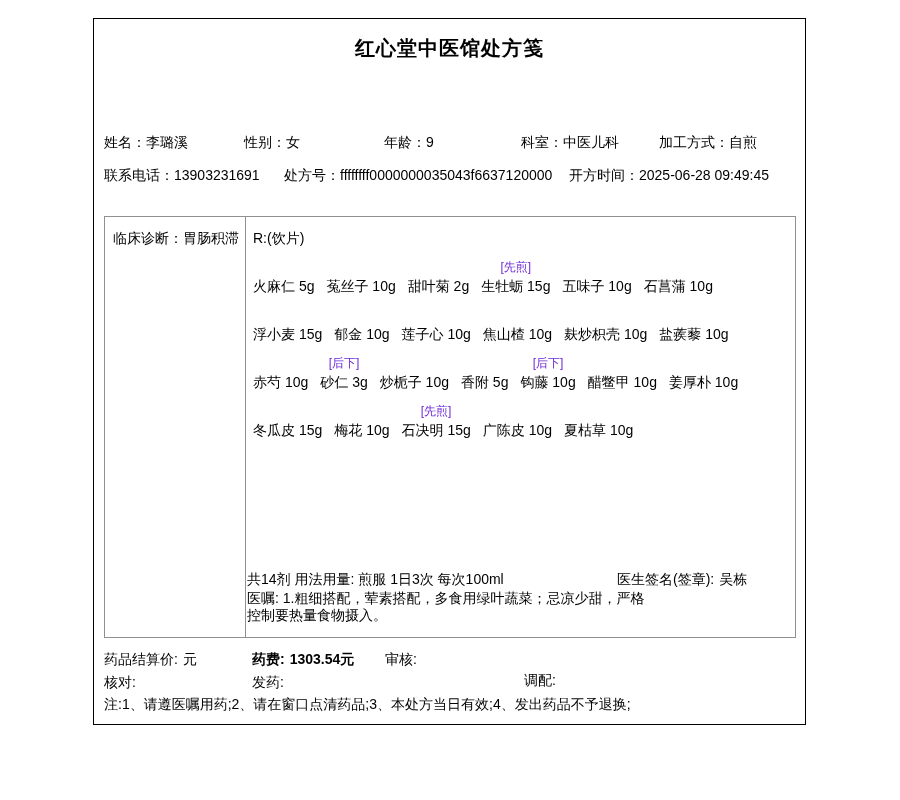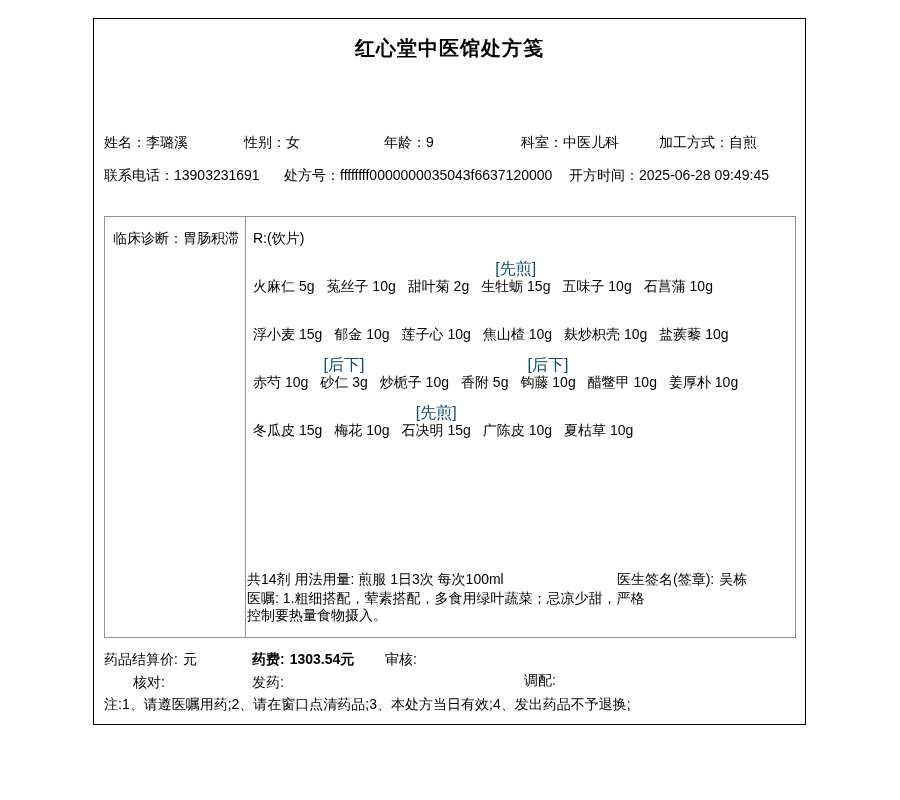"[先煎]" .herb .note { color: #0c4a6e -> #6d28d9; font-size: 16px -> 12px }
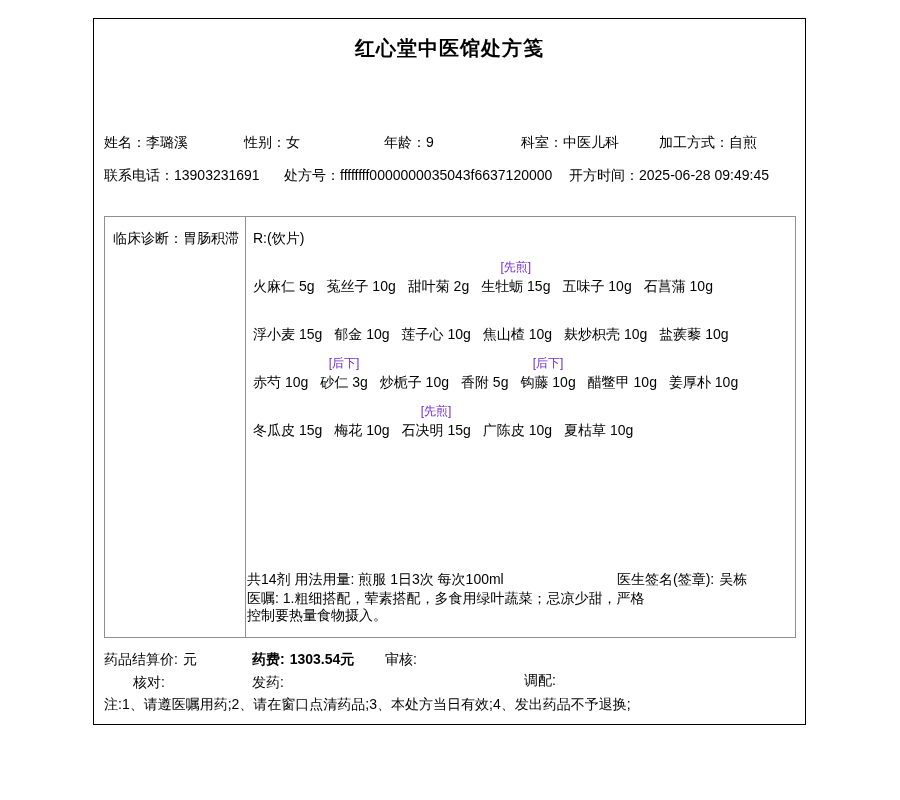"核对:" div.f { margin-left: 29px -> none }
